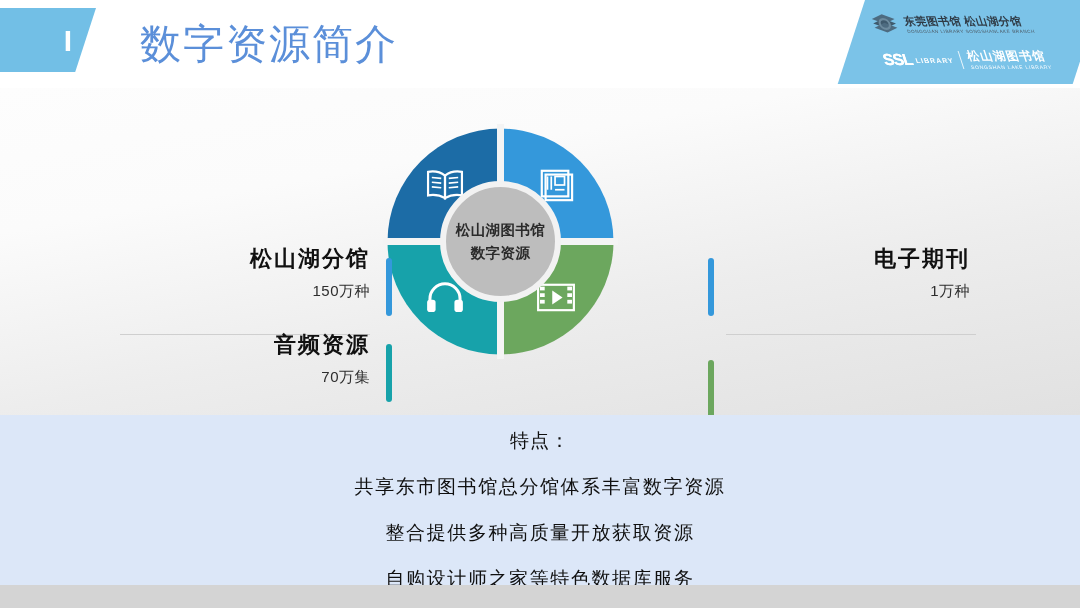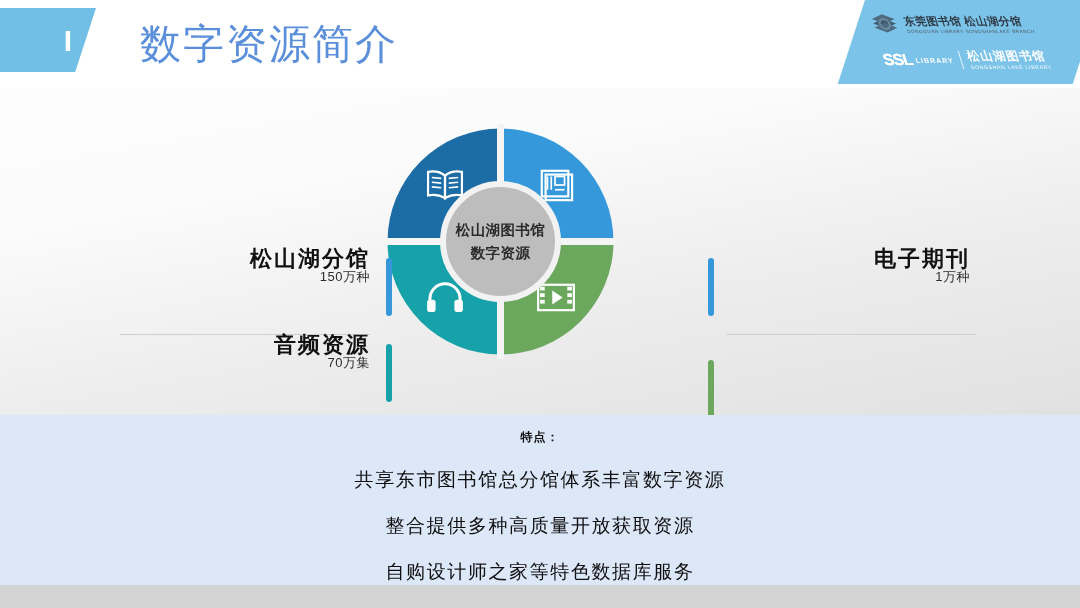"150万种" .lbl-sub { font-size: 13px -> 15px; margin-top: none -> 13px }
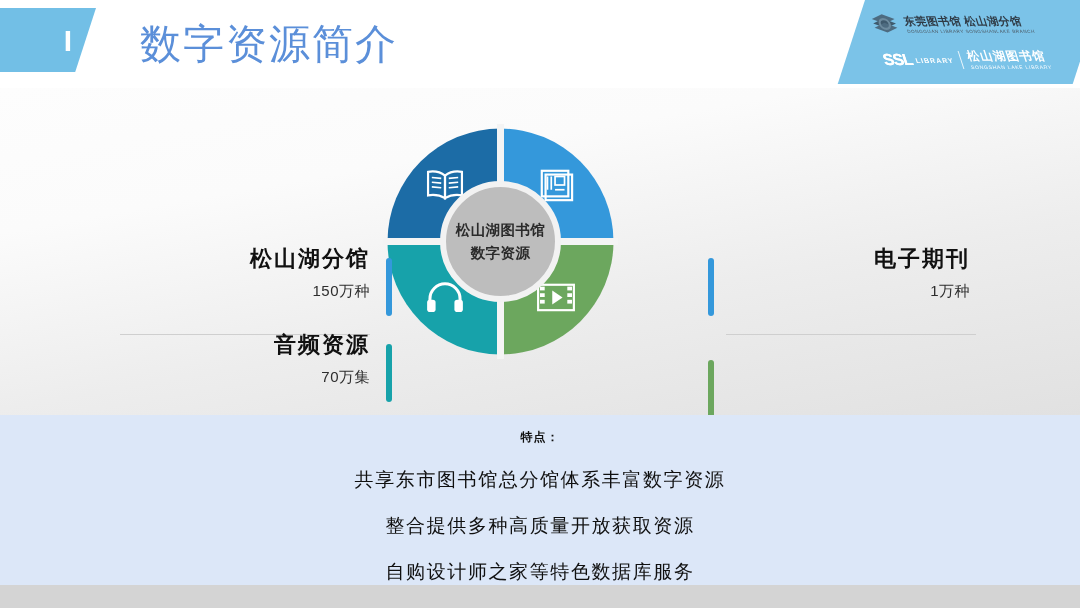"特点：" .b-head { font-size: 12px -> 19px; font-weight: bold -> normal }
